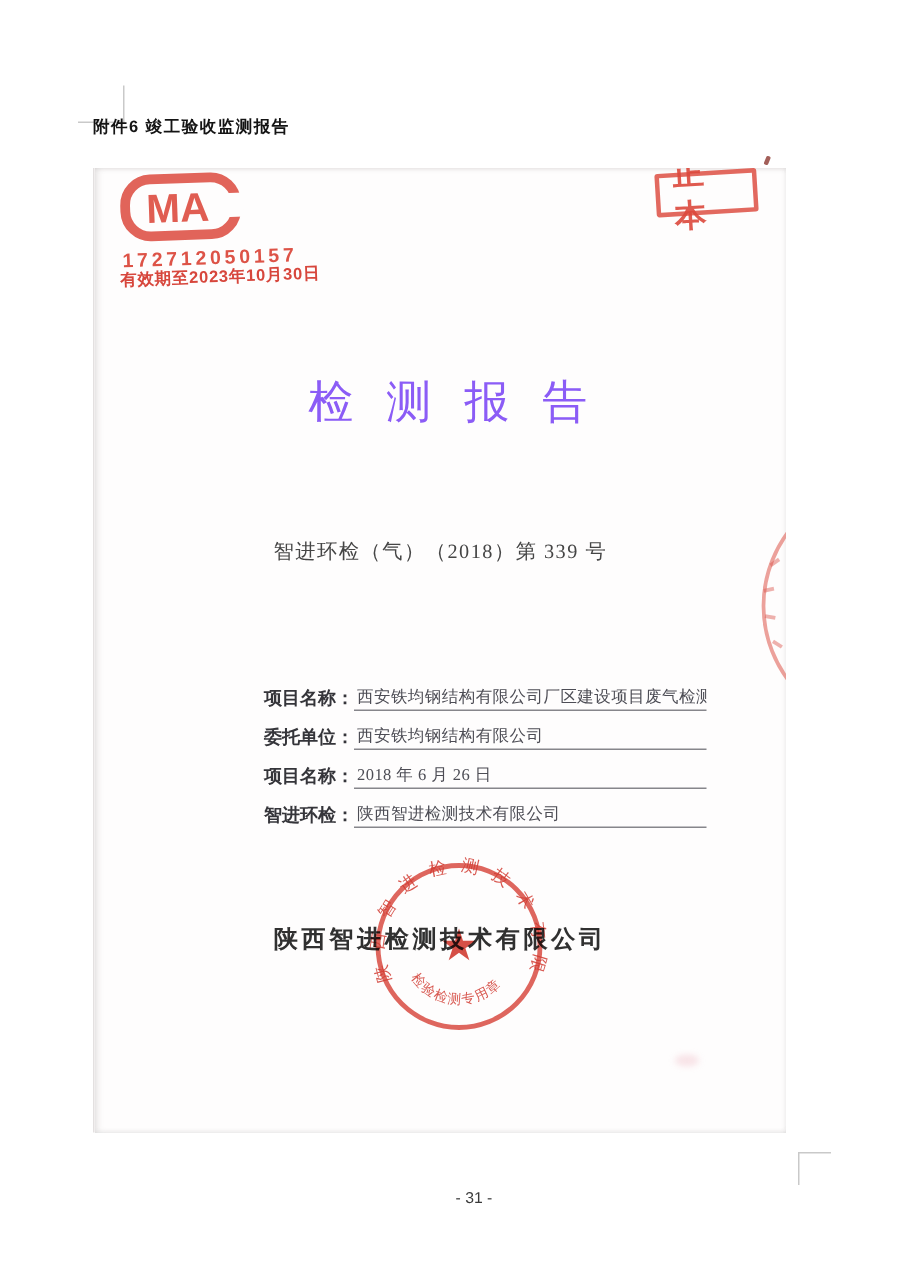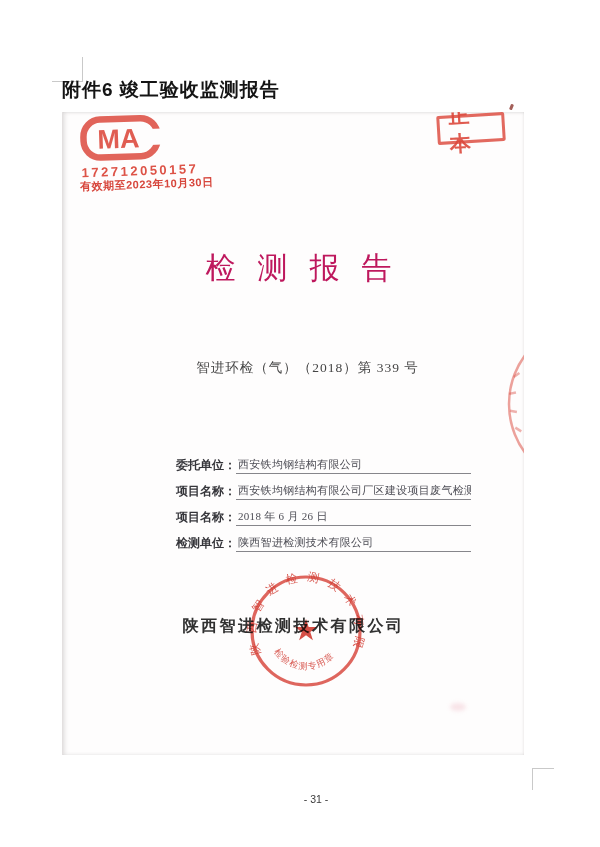"附件6 竣工验收监测报告" .attachment-header { font-size: 19px -> 11px }
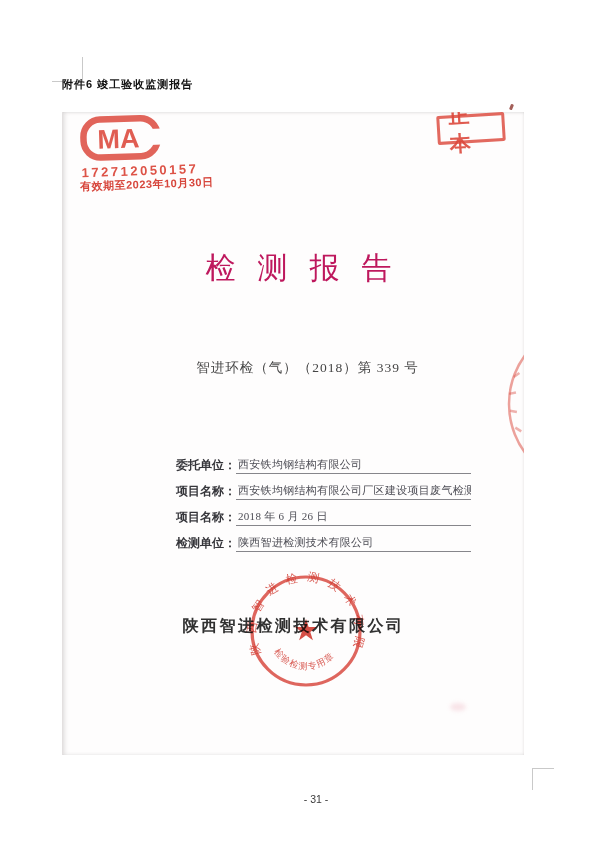"检测报告" .doc-title { color: #be185d -> #8b5cf6 }
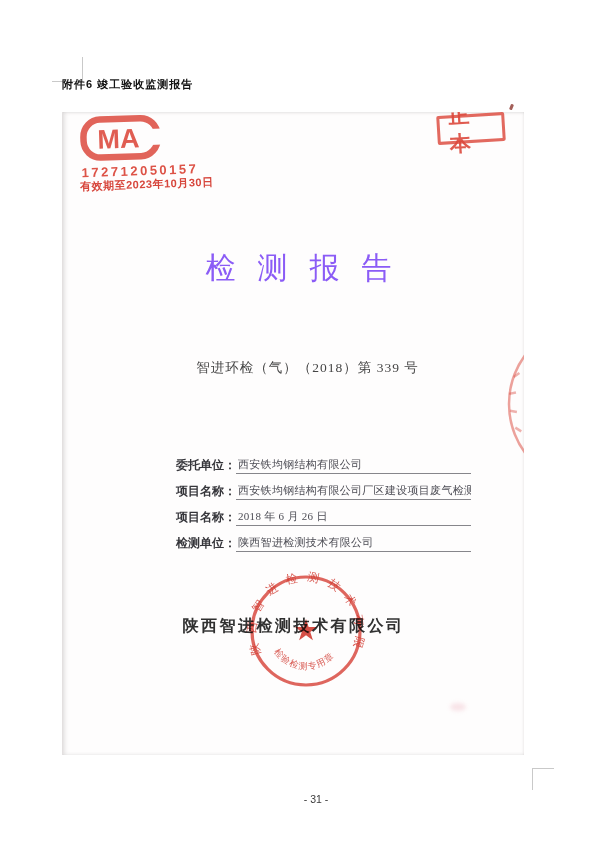"智进环检（气）（2018）第 339 号" .report-number { margin-left: 14px -> none }
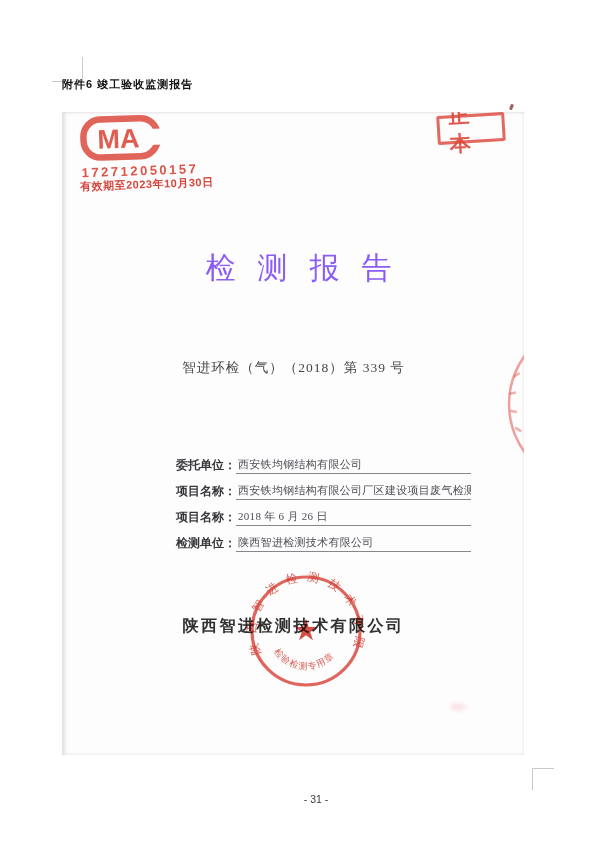"委托单位：" div.frow { order: before "项目名称：" -> after "项目名称：" }
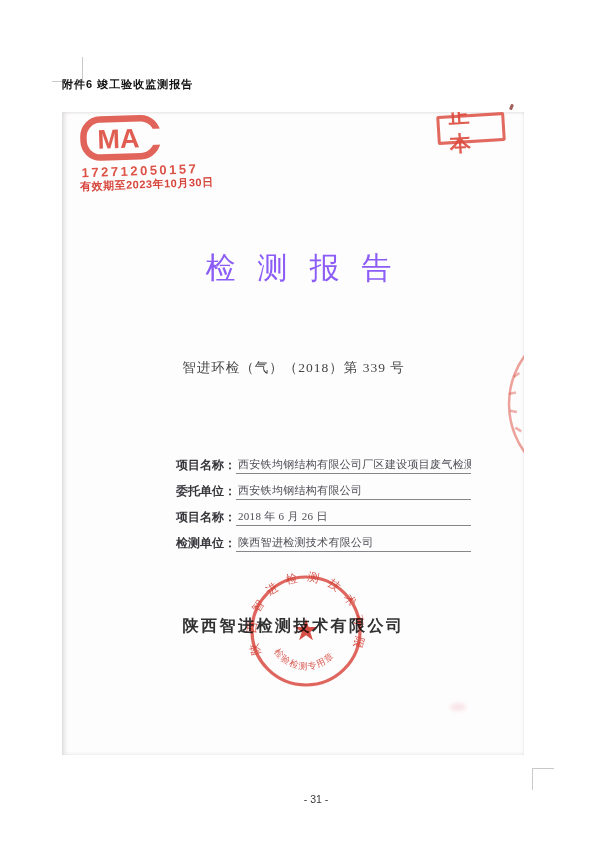"检测单位：" span.flabel { text: 检测单位 -> 智进环检 }
